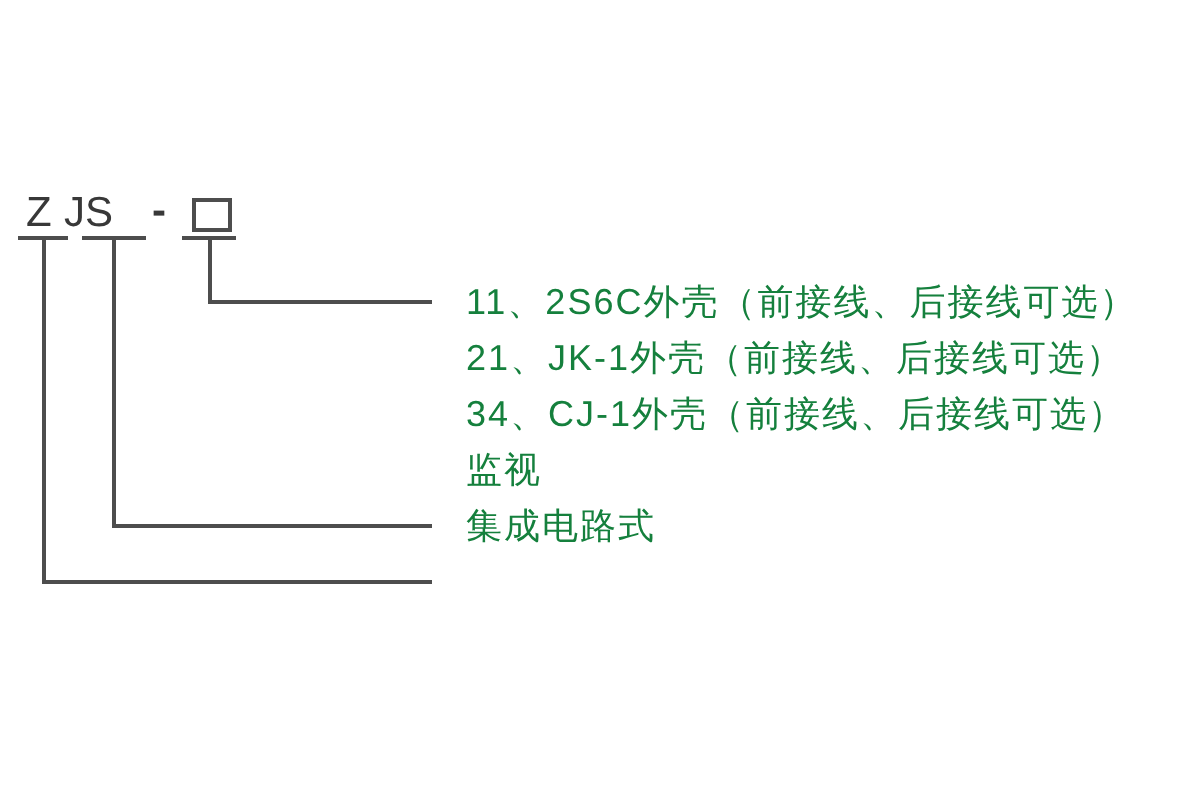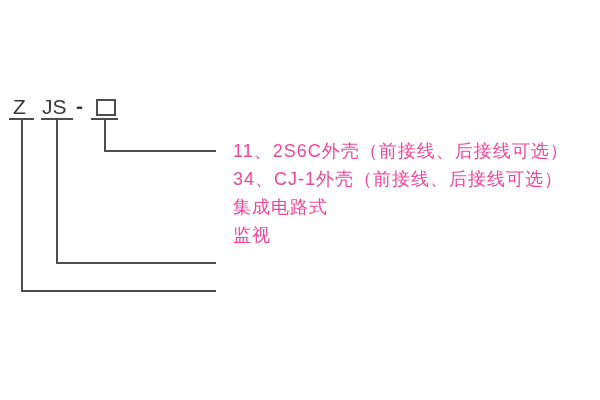"JS" span.code-char { left: 42px -> 32px }
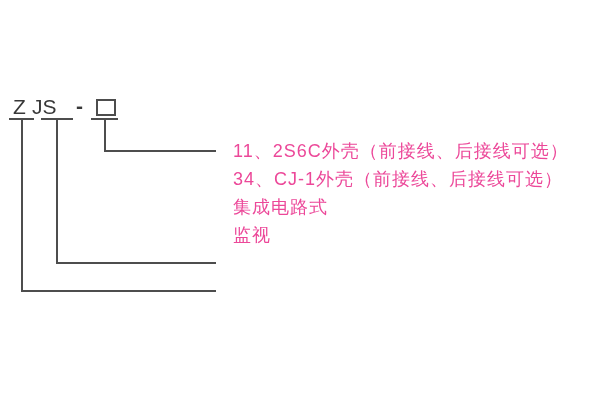"11、2S6C外壳（前接线、后接线可选）" .legend { color: #ec4899 -> #15803d }
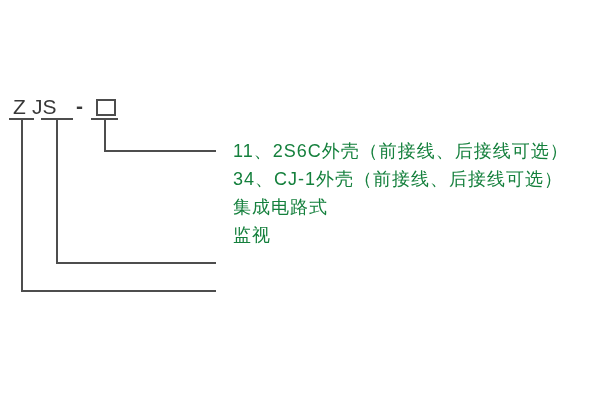"21、JK-1外壳（前接线、后接线可选）" div.legend-row { html: none -> <div>21、JK-1外壳（前接线、后接线可选）</div> }
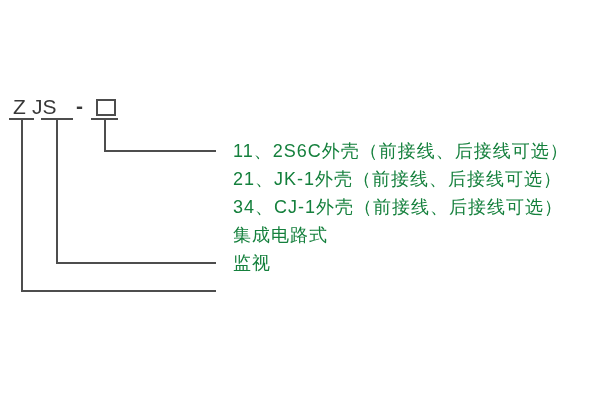"集成电路式" div.legend-row { order: before "监视" -> after "监视" }
